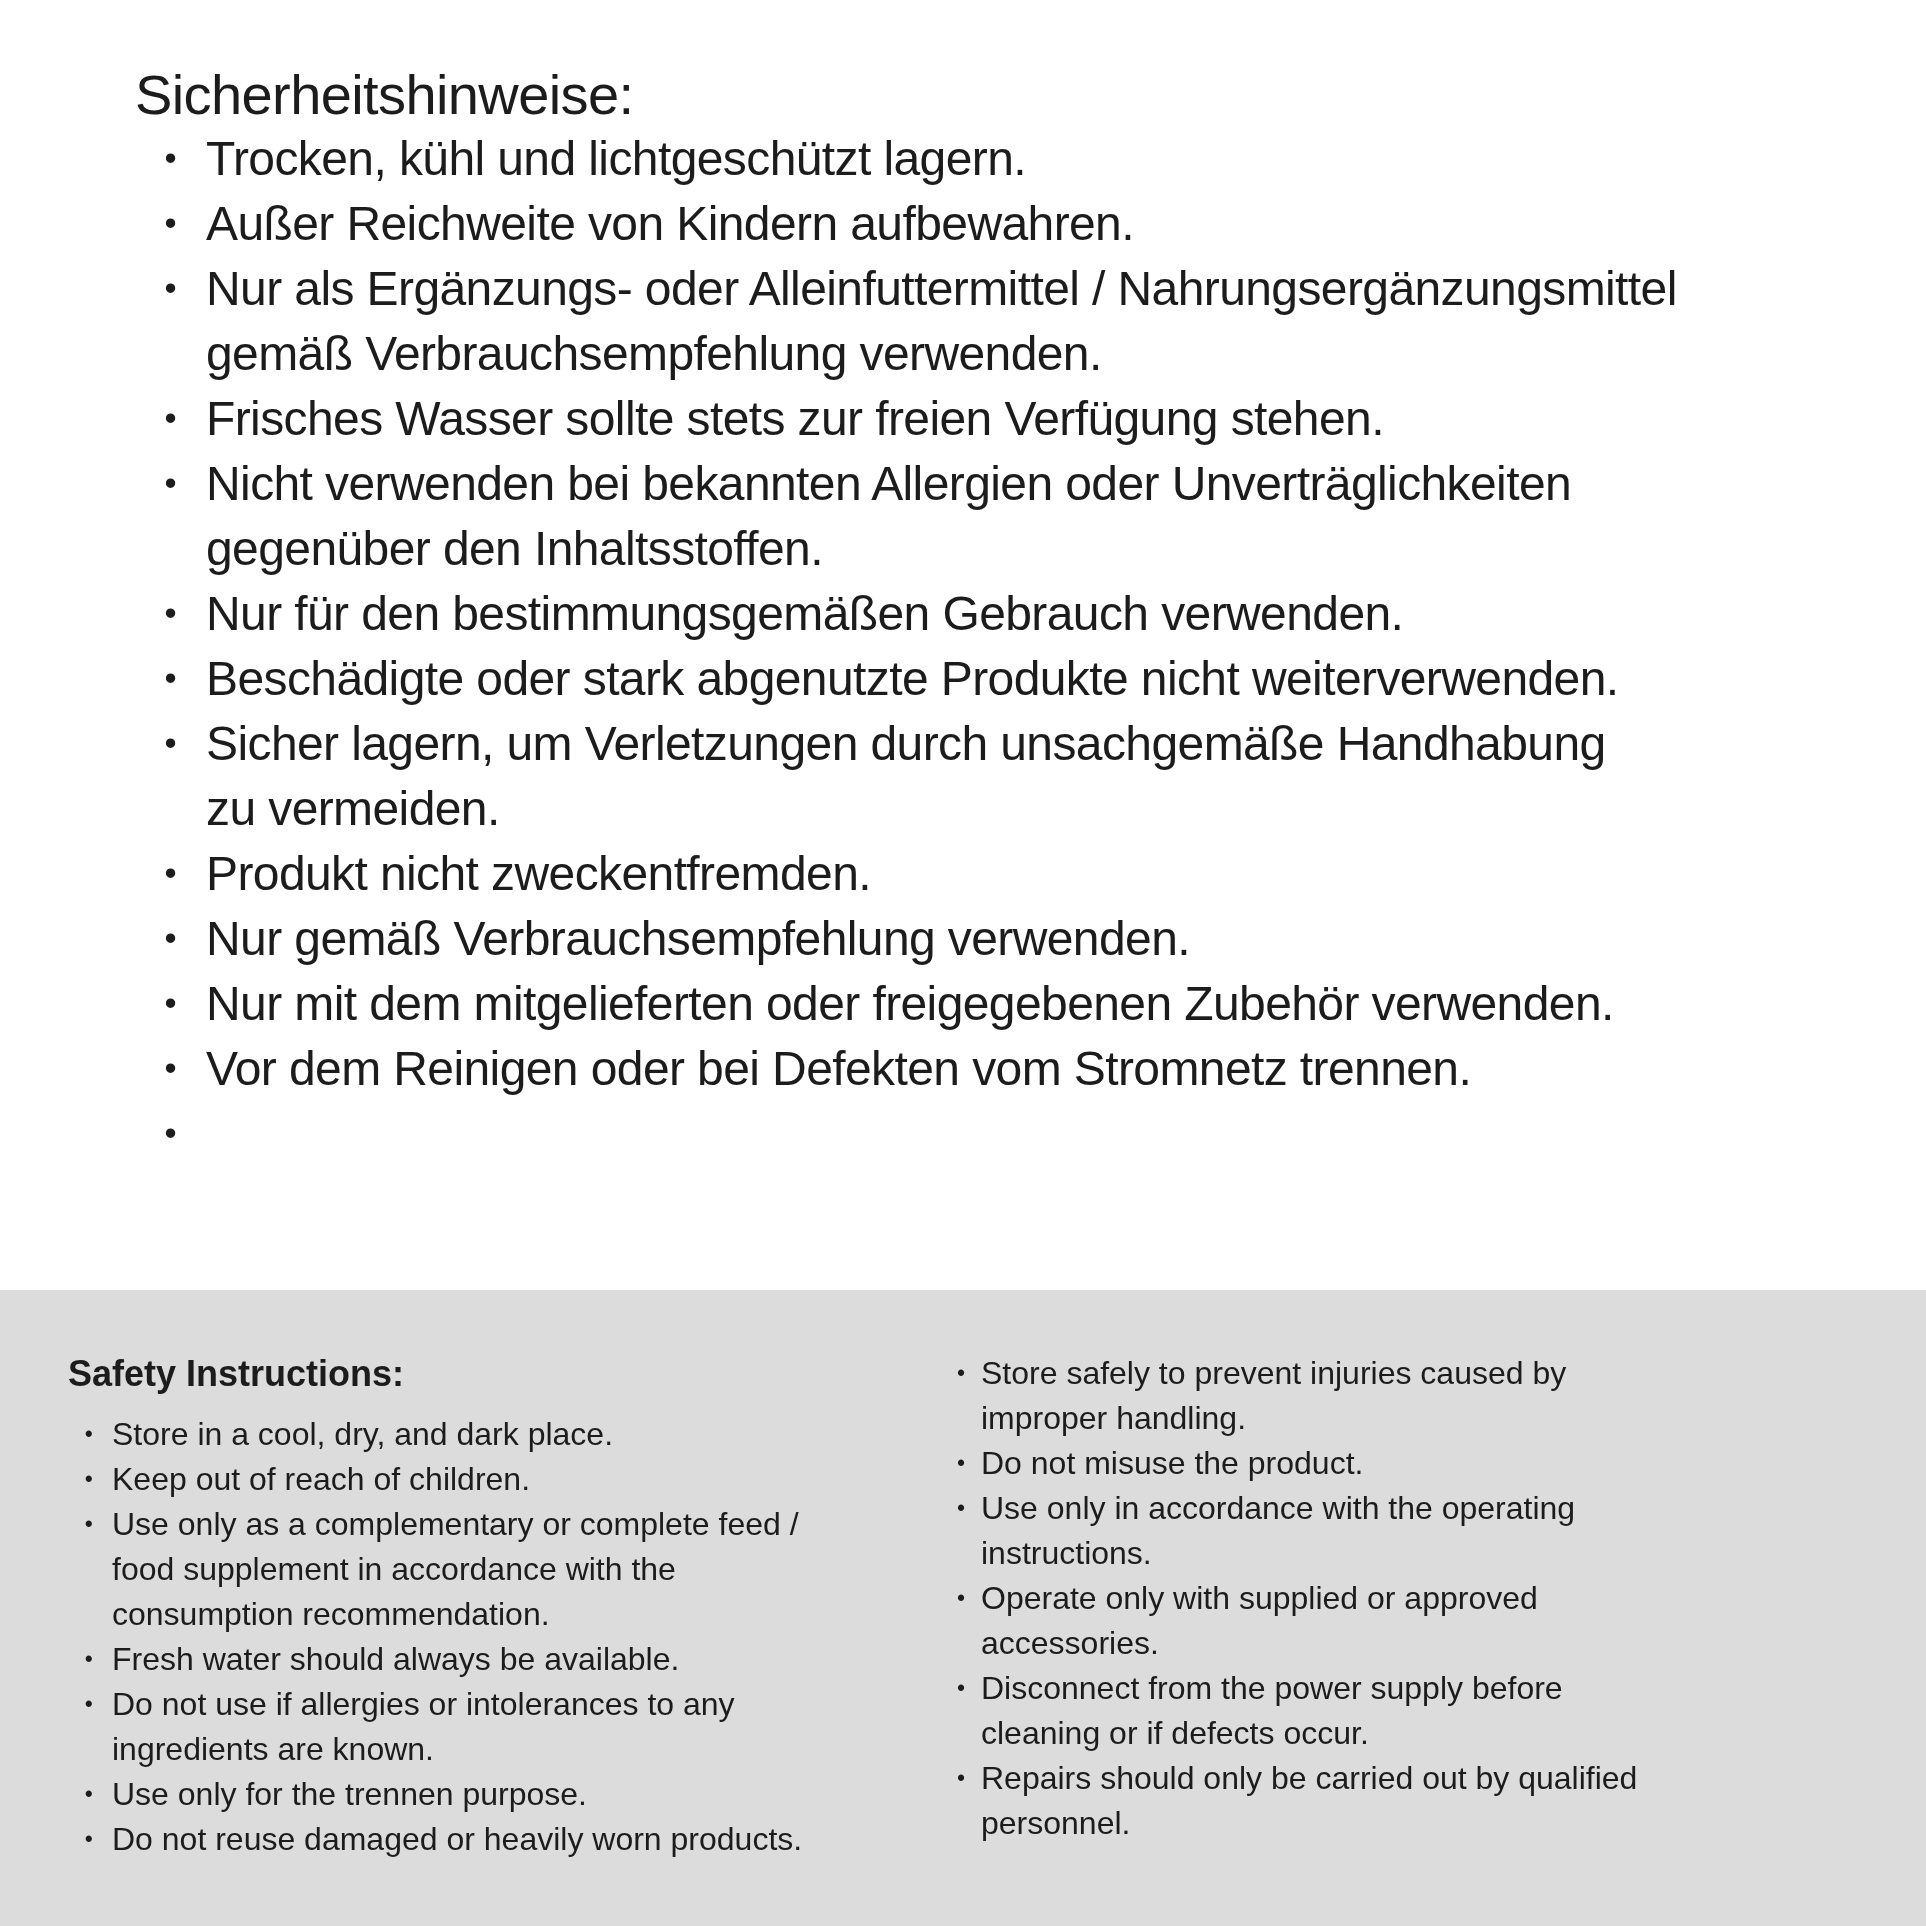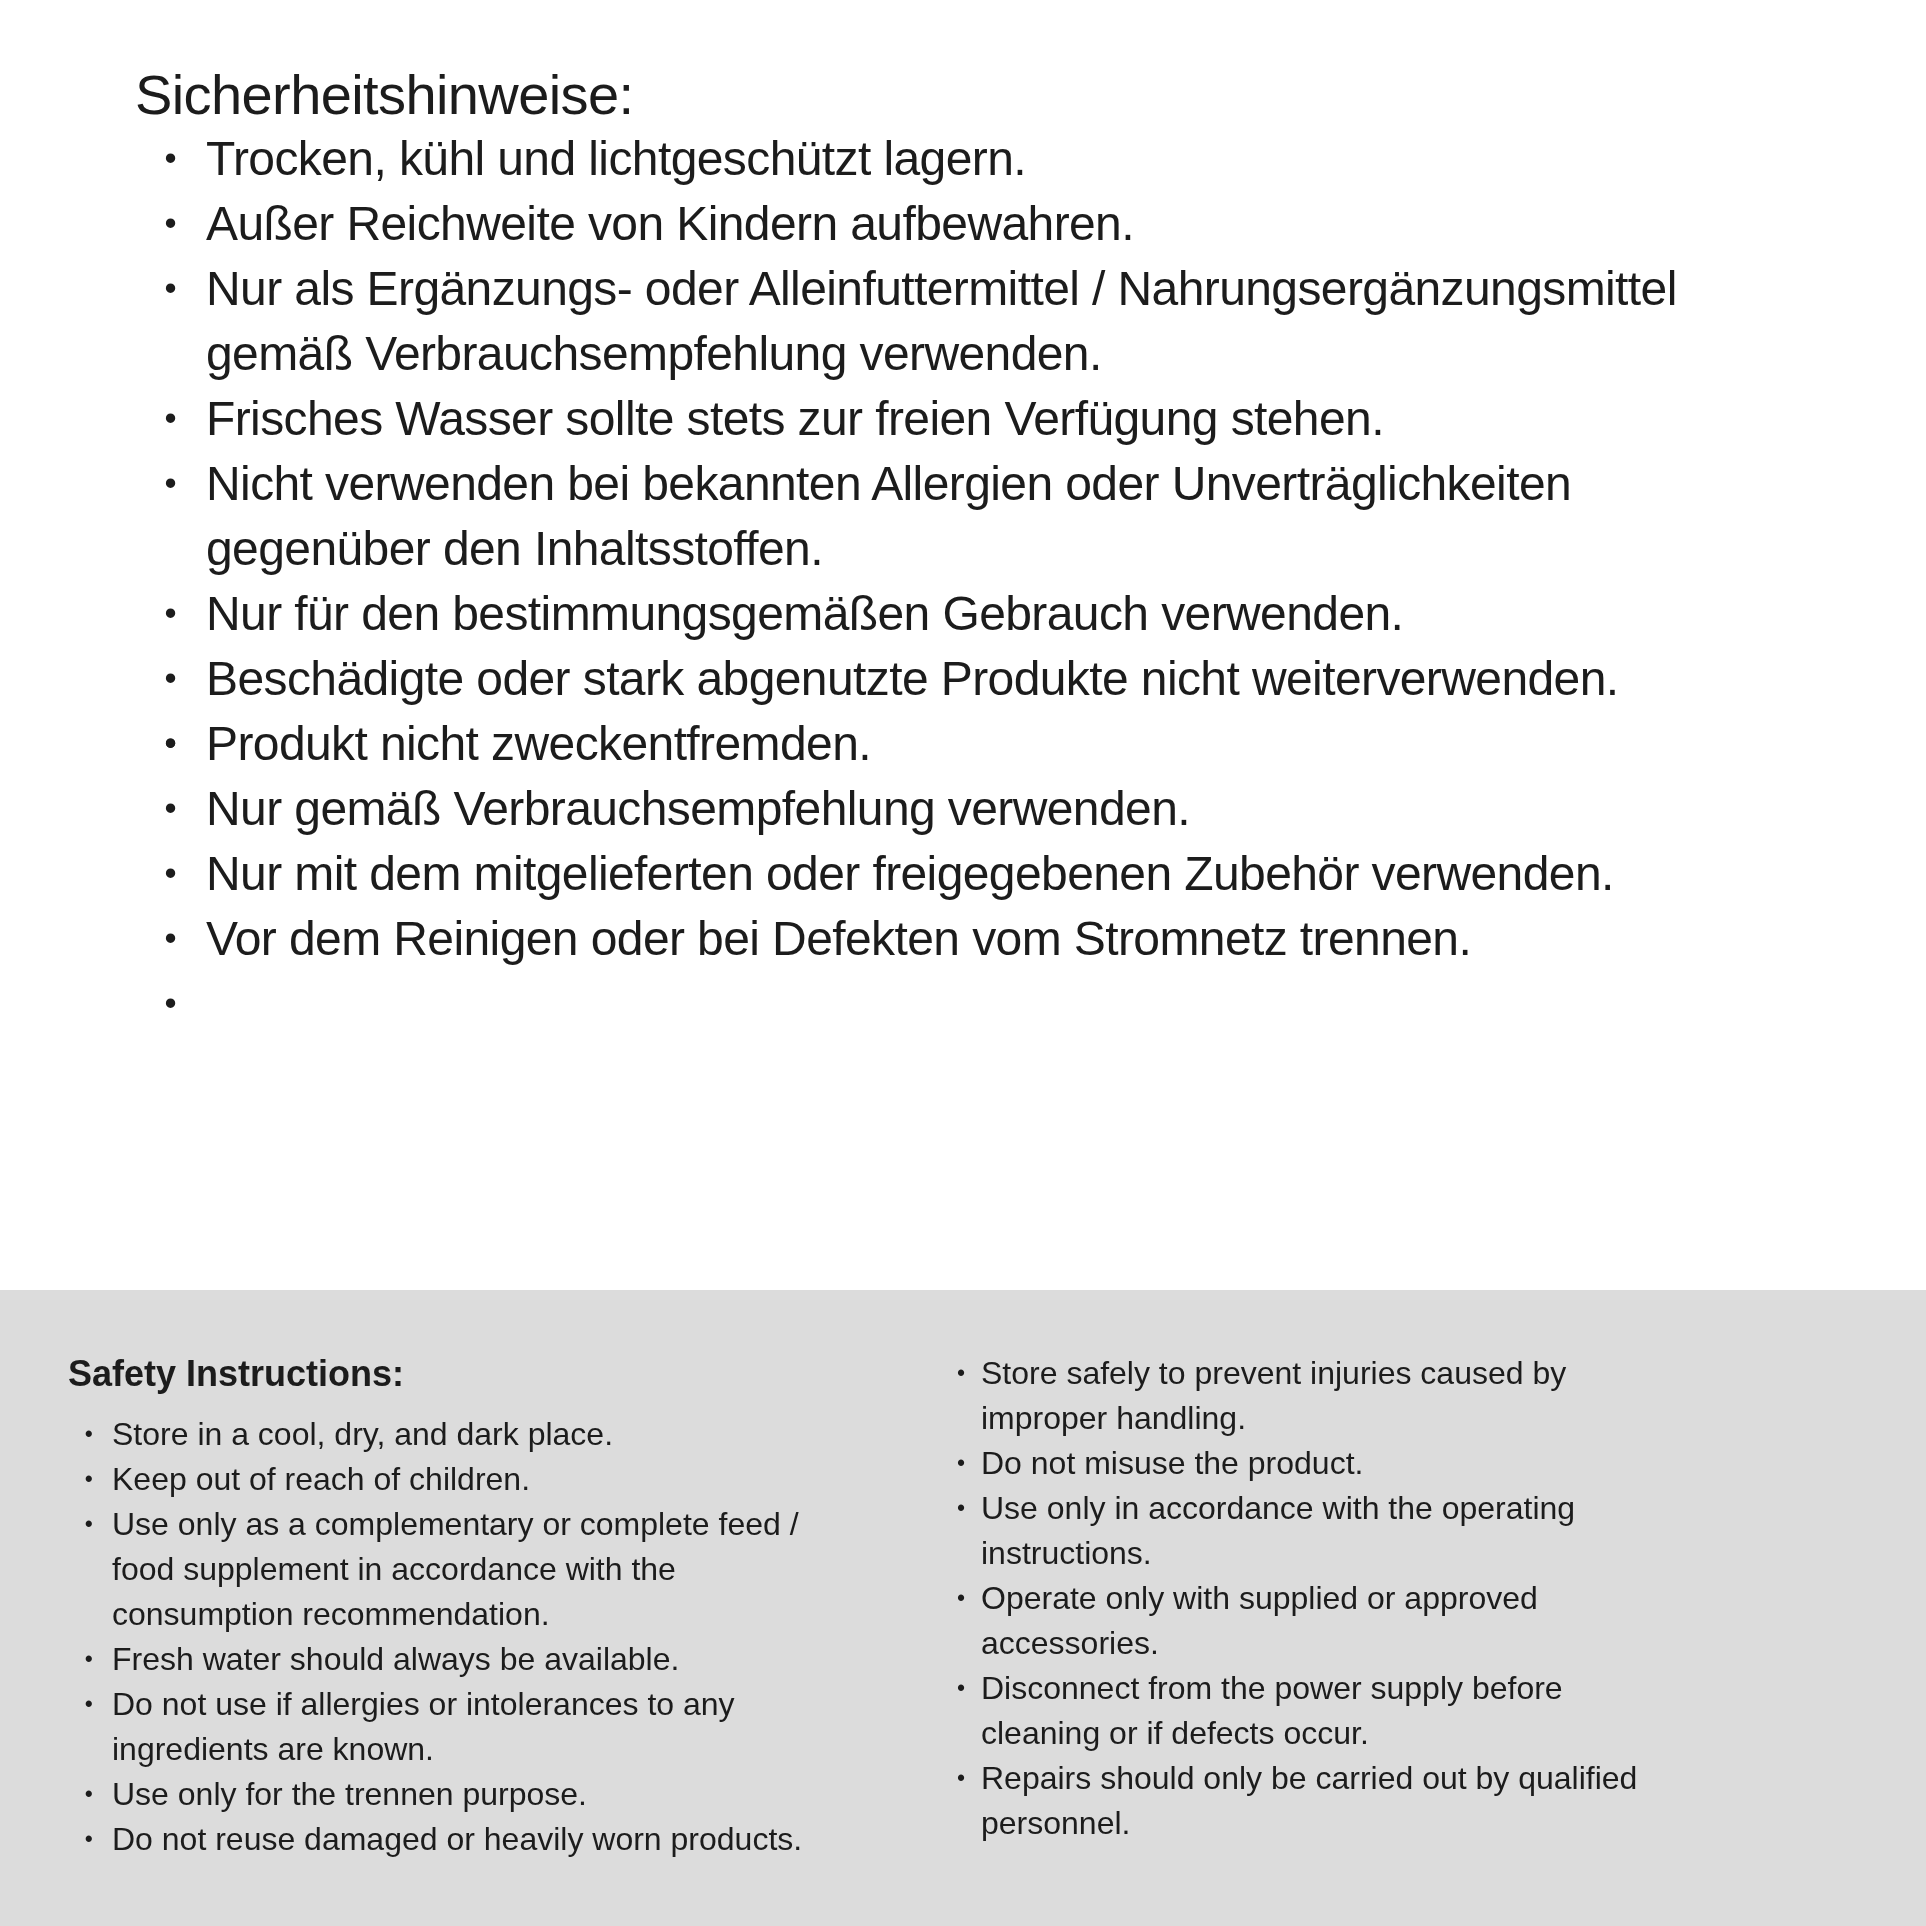"Sicher lagern, um Verletzungen durch" span.txt { html: none -> <span>Sicher lagern, um Verletzungen durch unsachgemäße Handhabung zu vermeiden.</span> }
